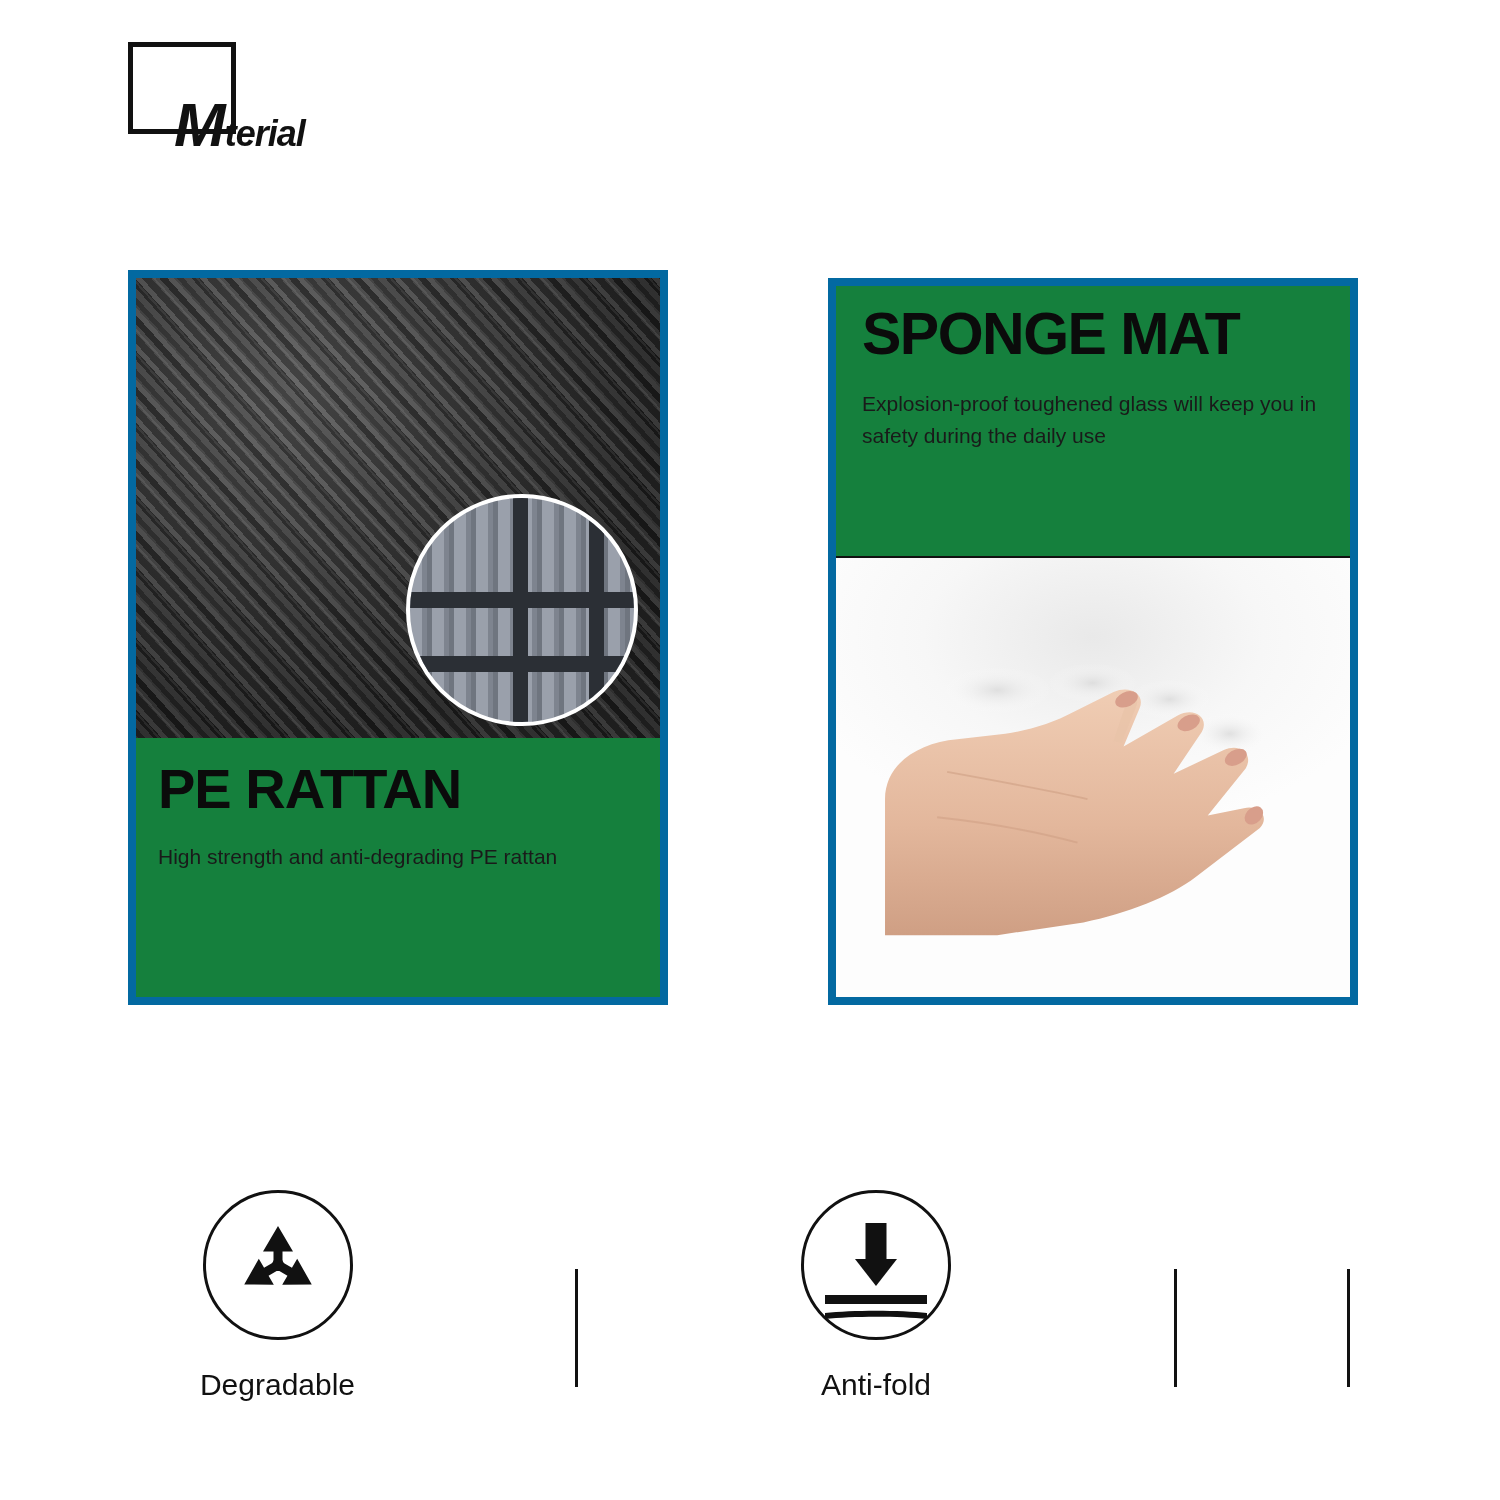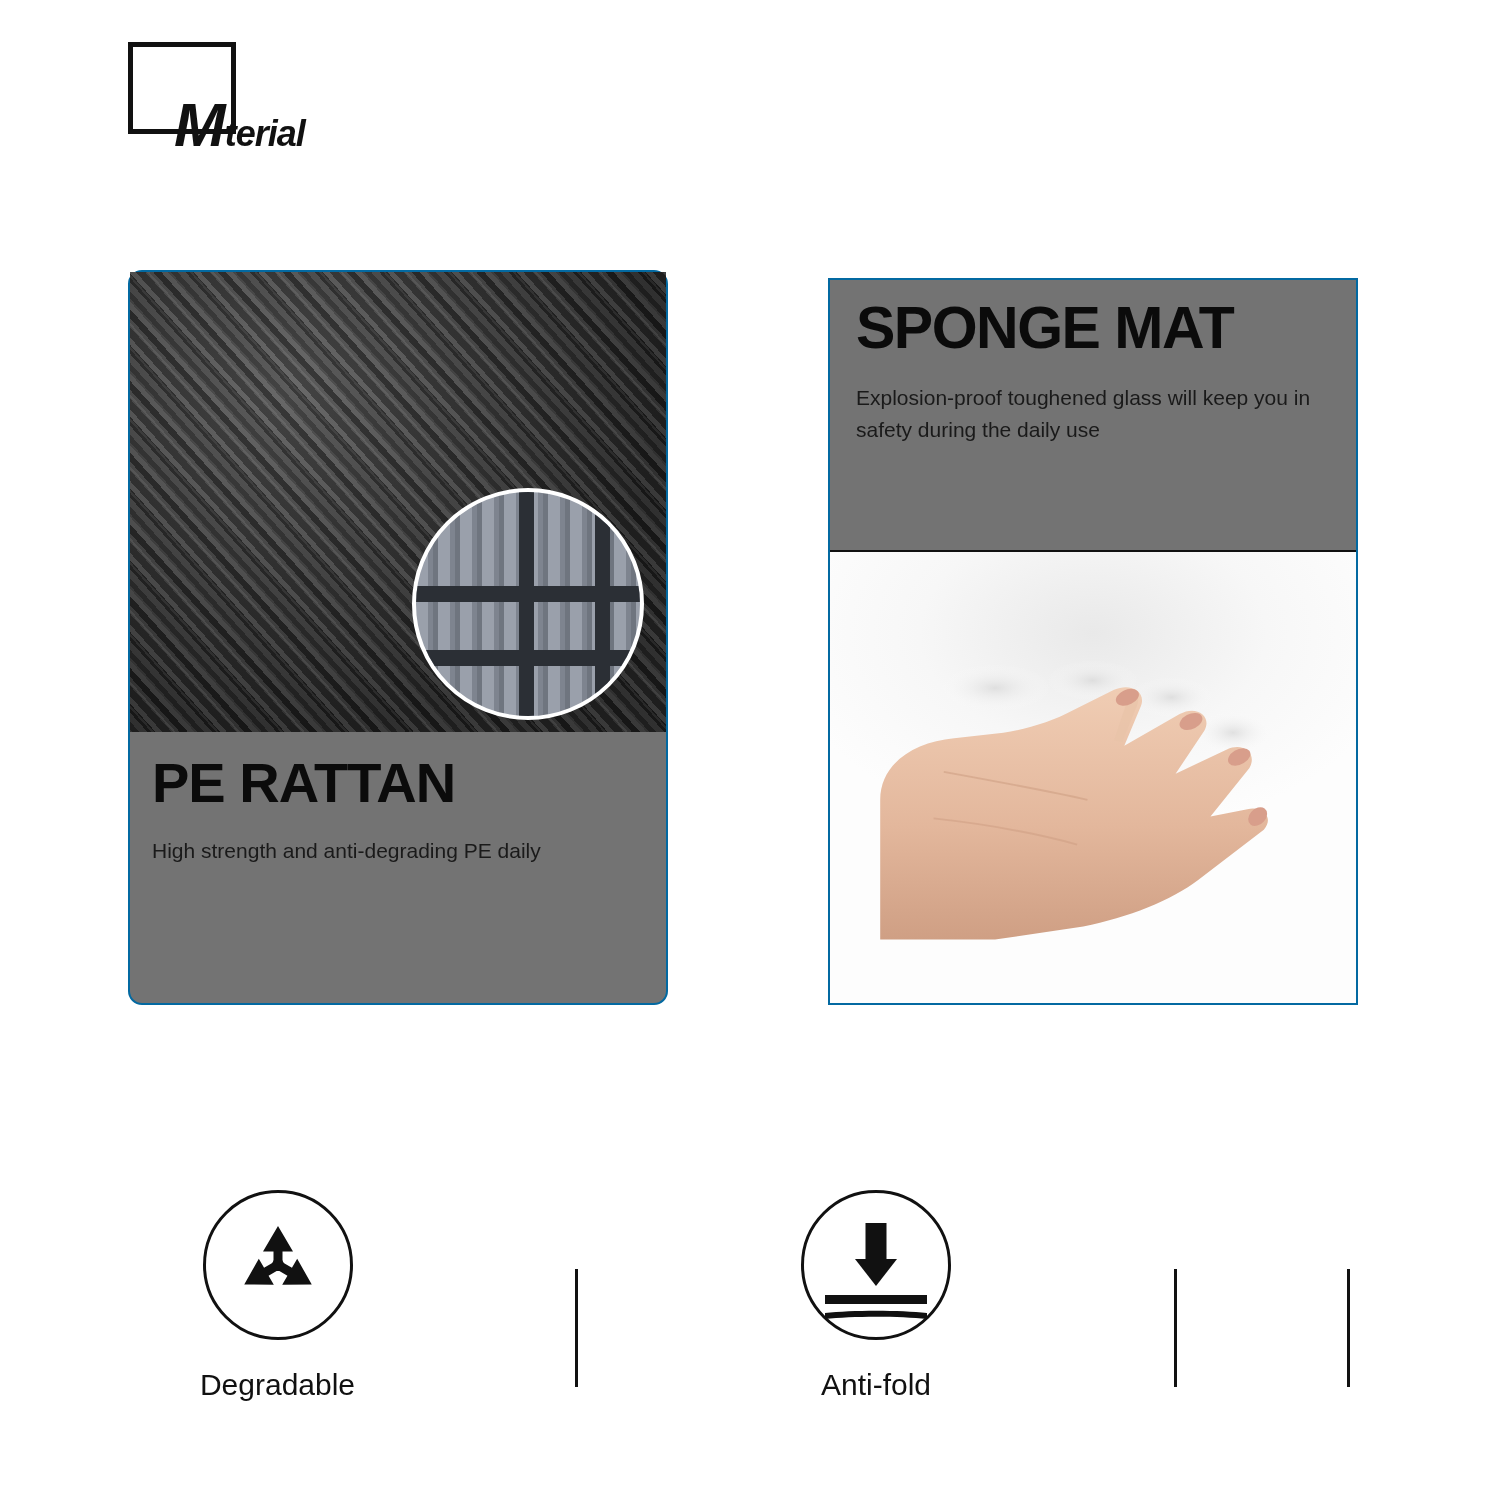"SPONGE MAT" .card { background: #737373 -> #15803d; border: 2px solid #0369a1 -> 8px solid #0369a1 }
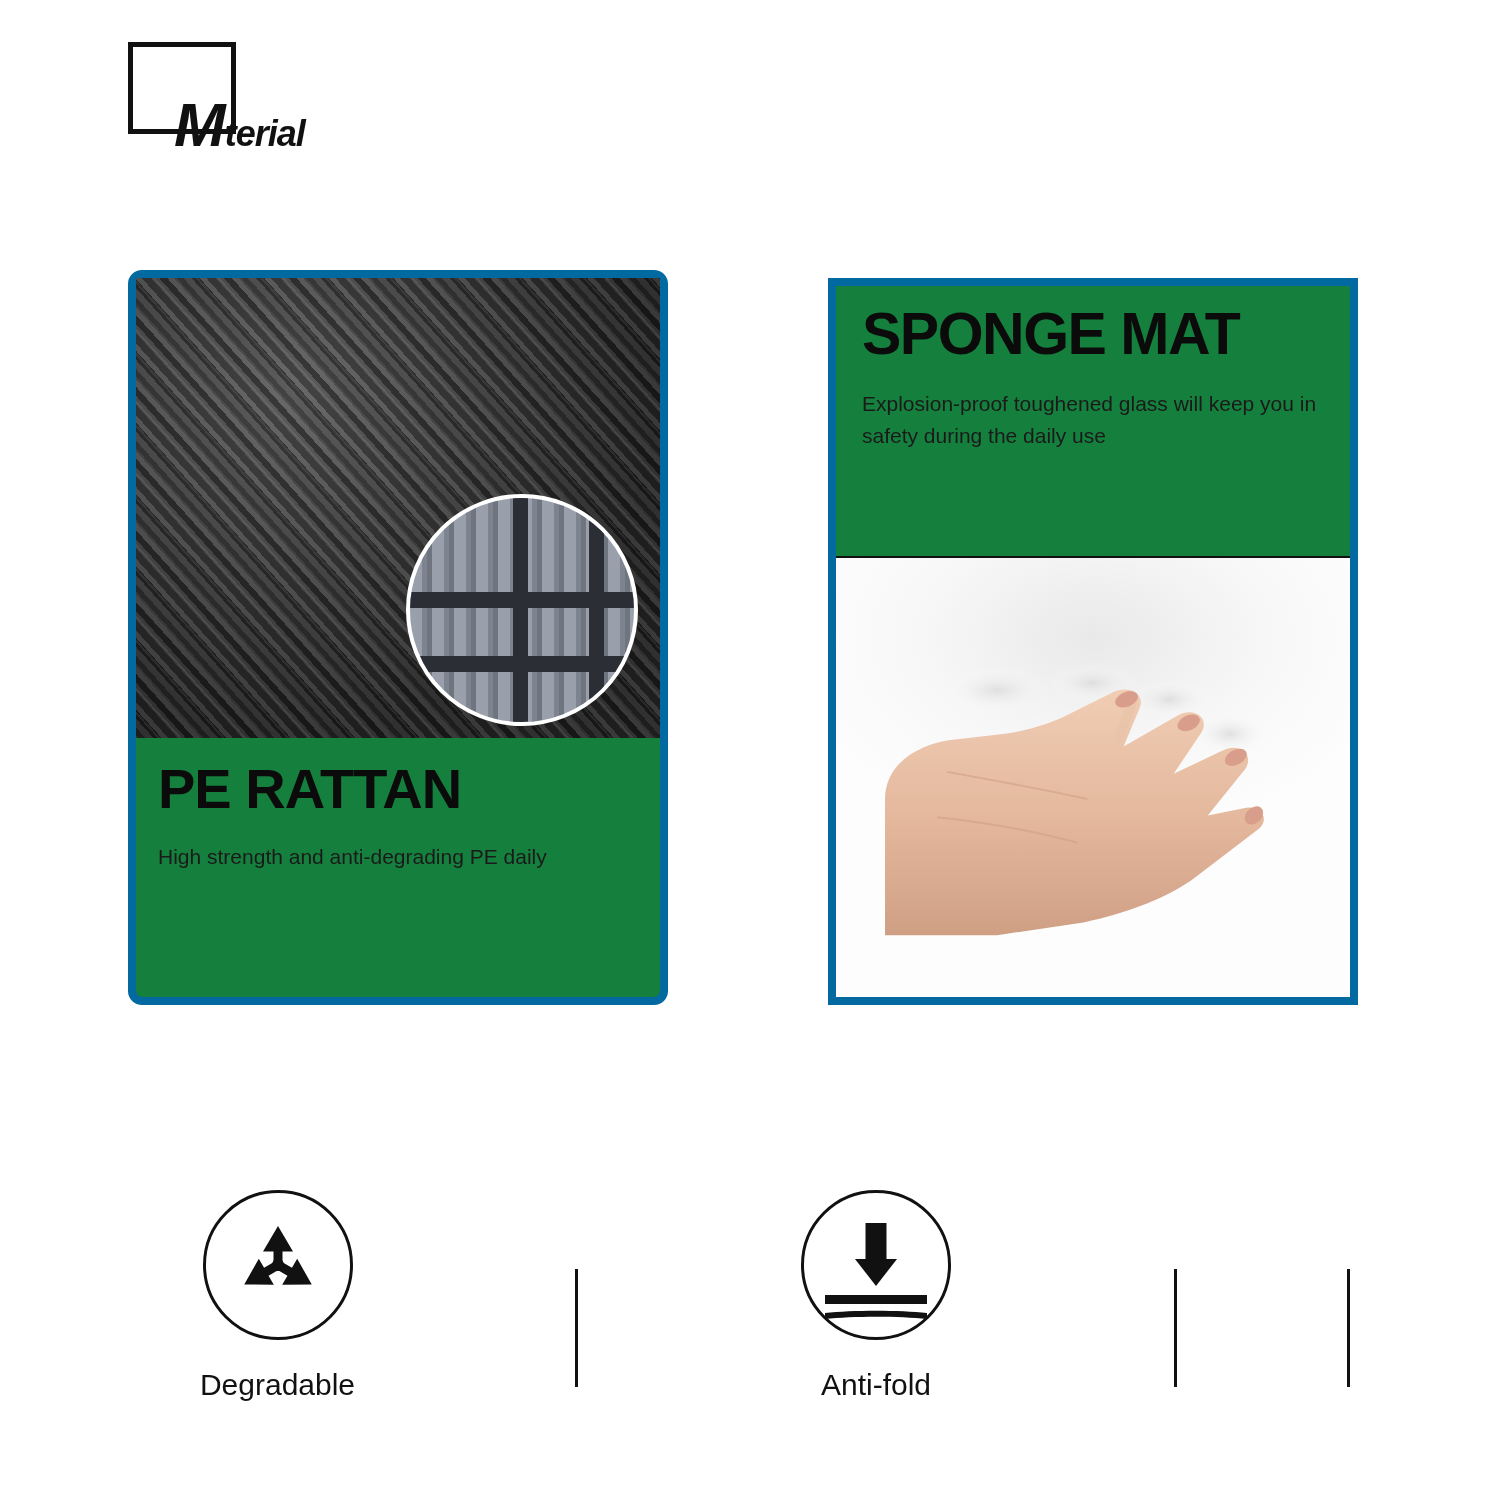"PE RATTAN" .card-left { border-radius: 14px -> none }
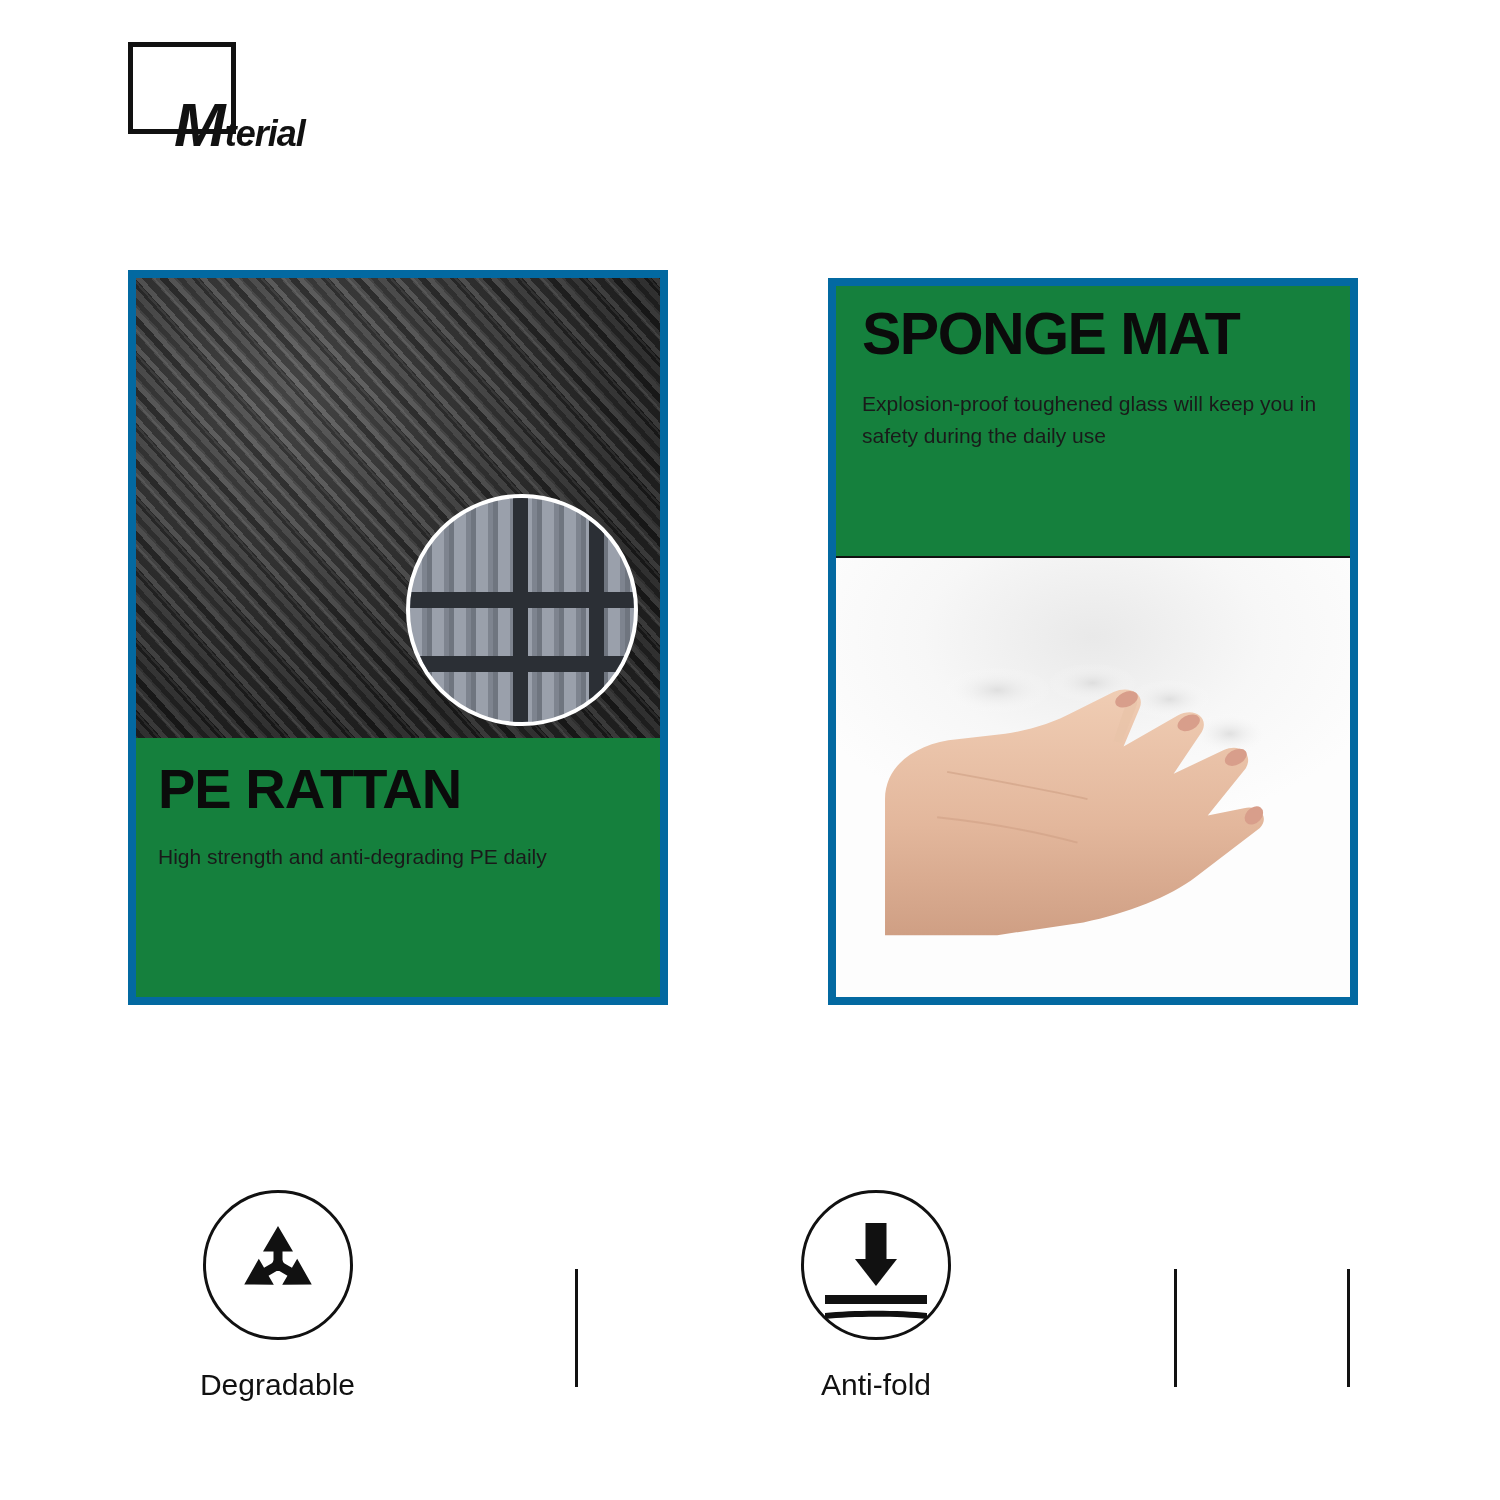"High strength and anti-degrading PE" div.sub-copy { text: daily -> rattan }
